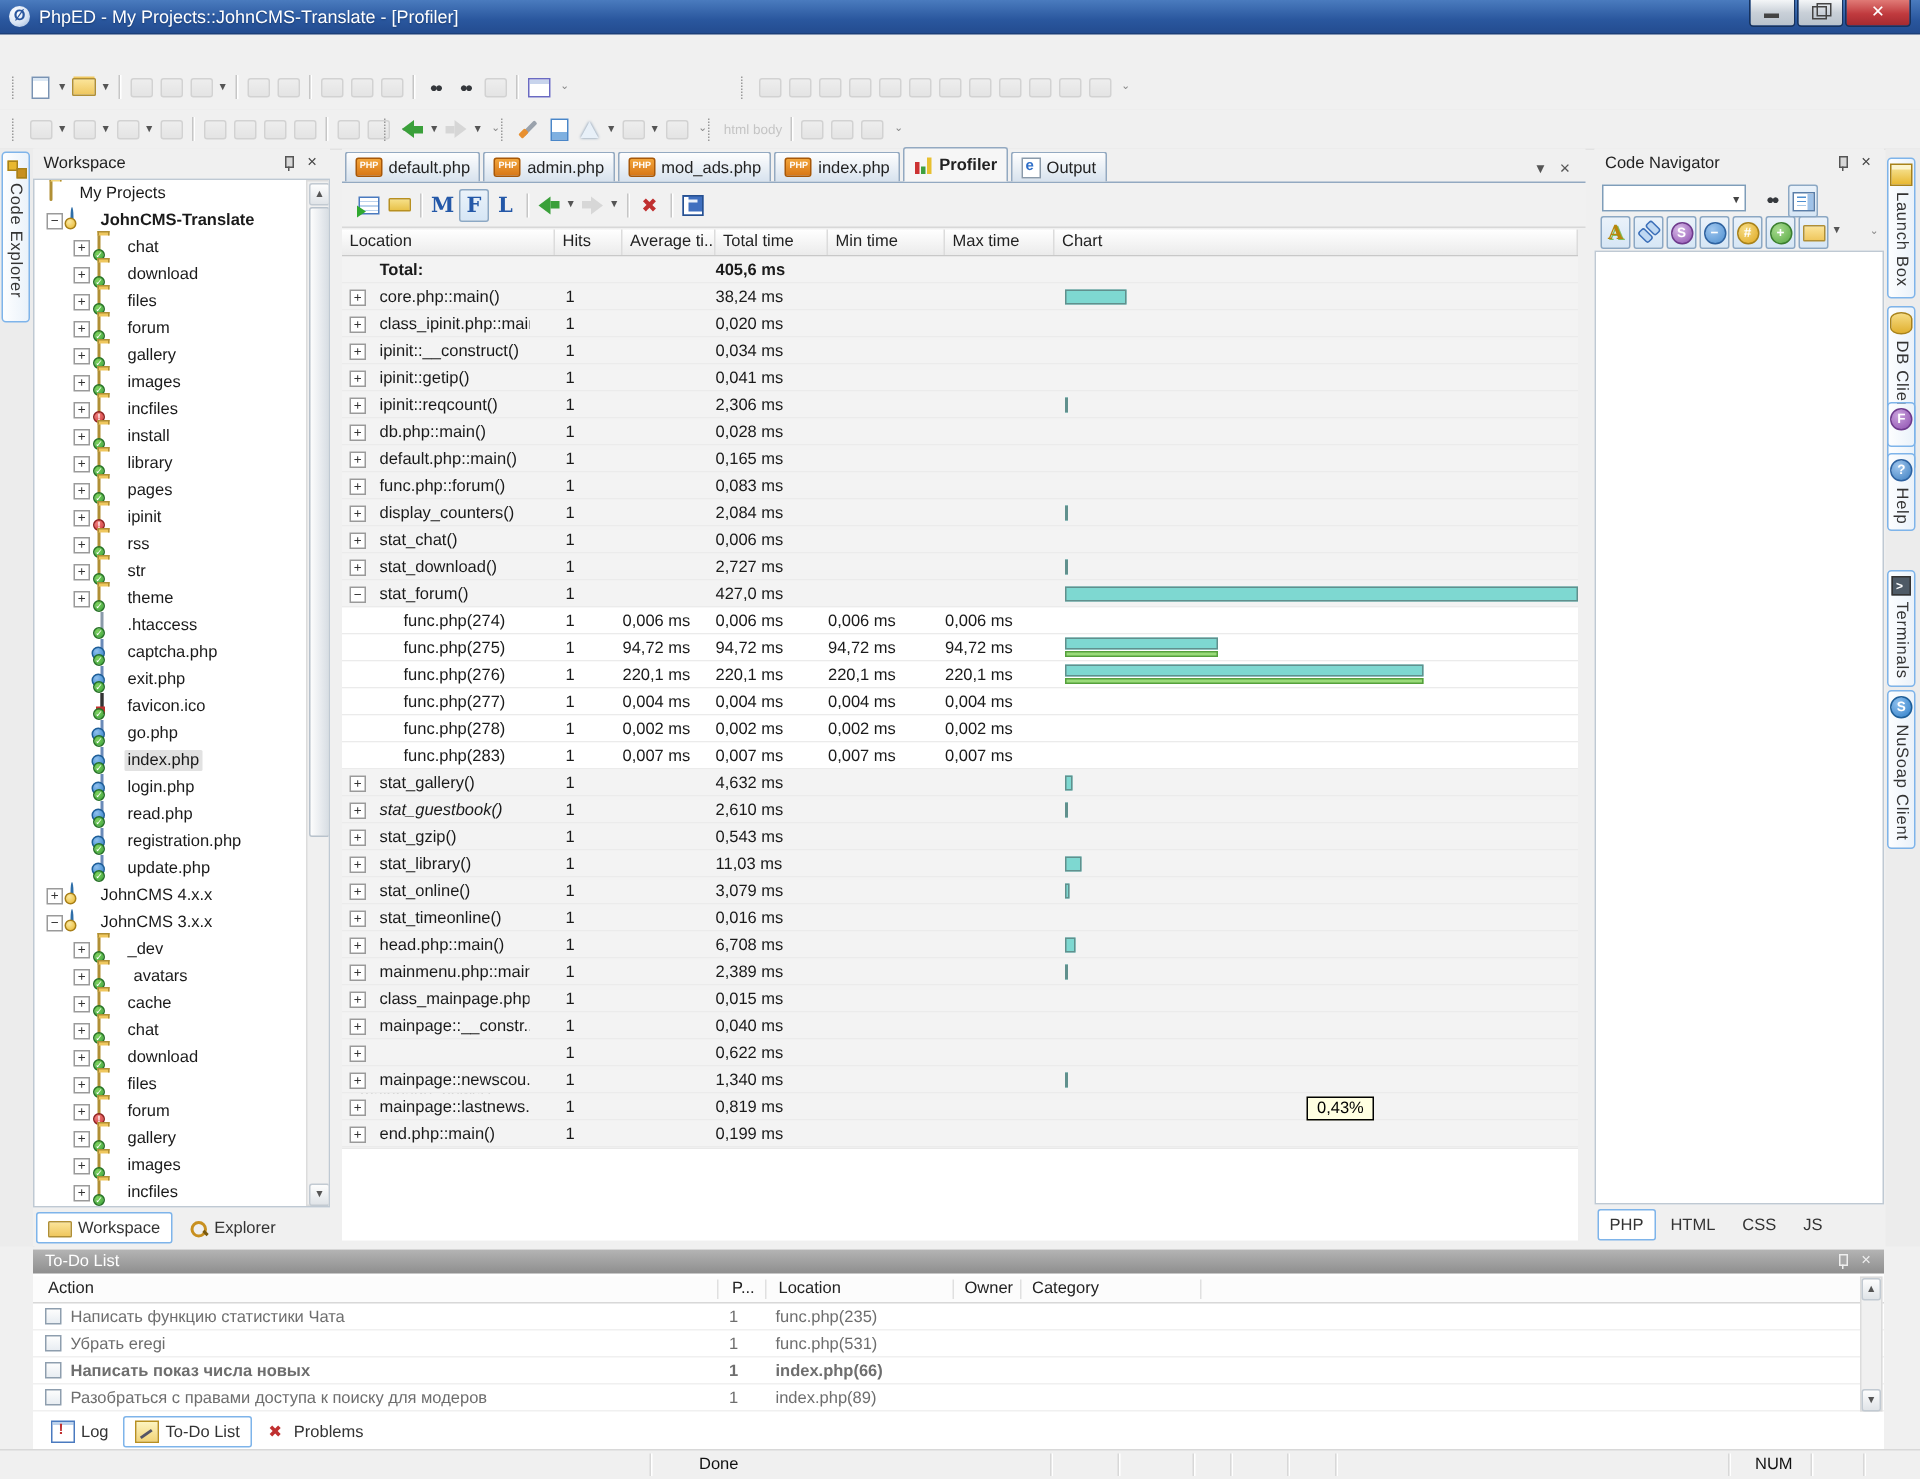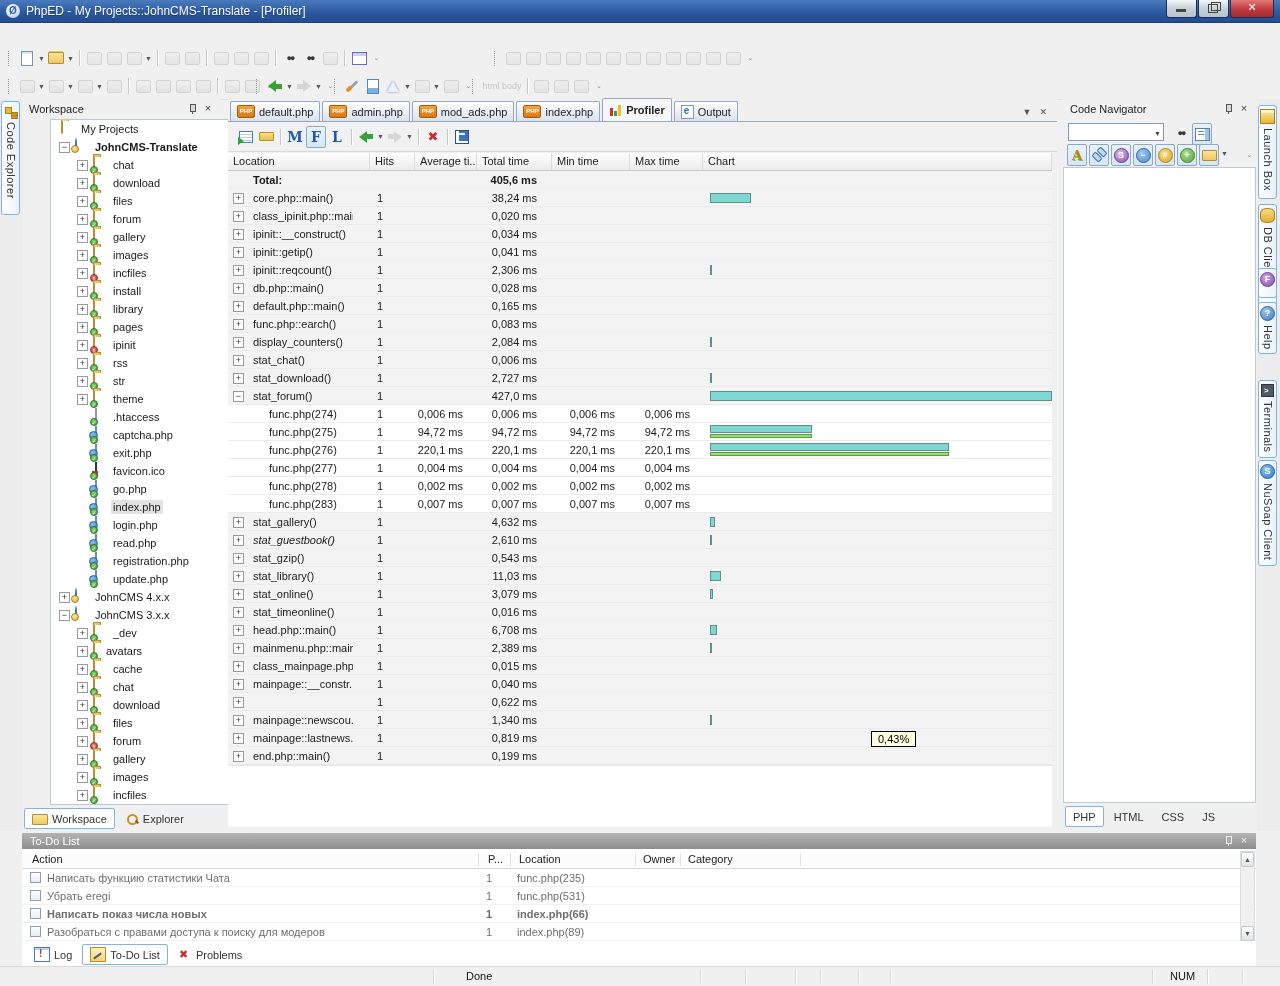"My Projects" .treebox { margin-left: 28px -> none }
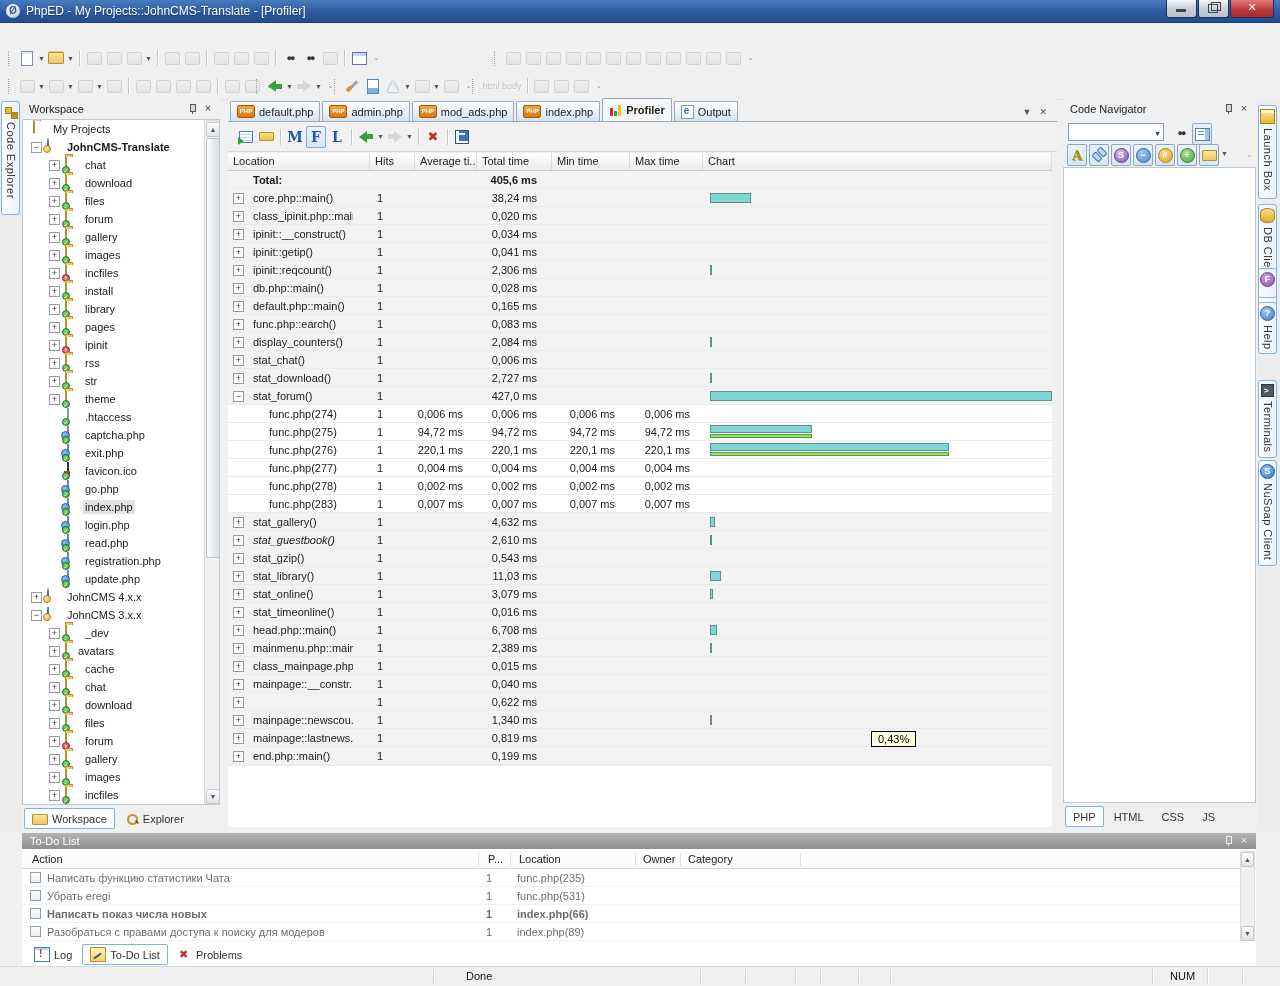"405,6 ms" .num { text-align: right -> none }
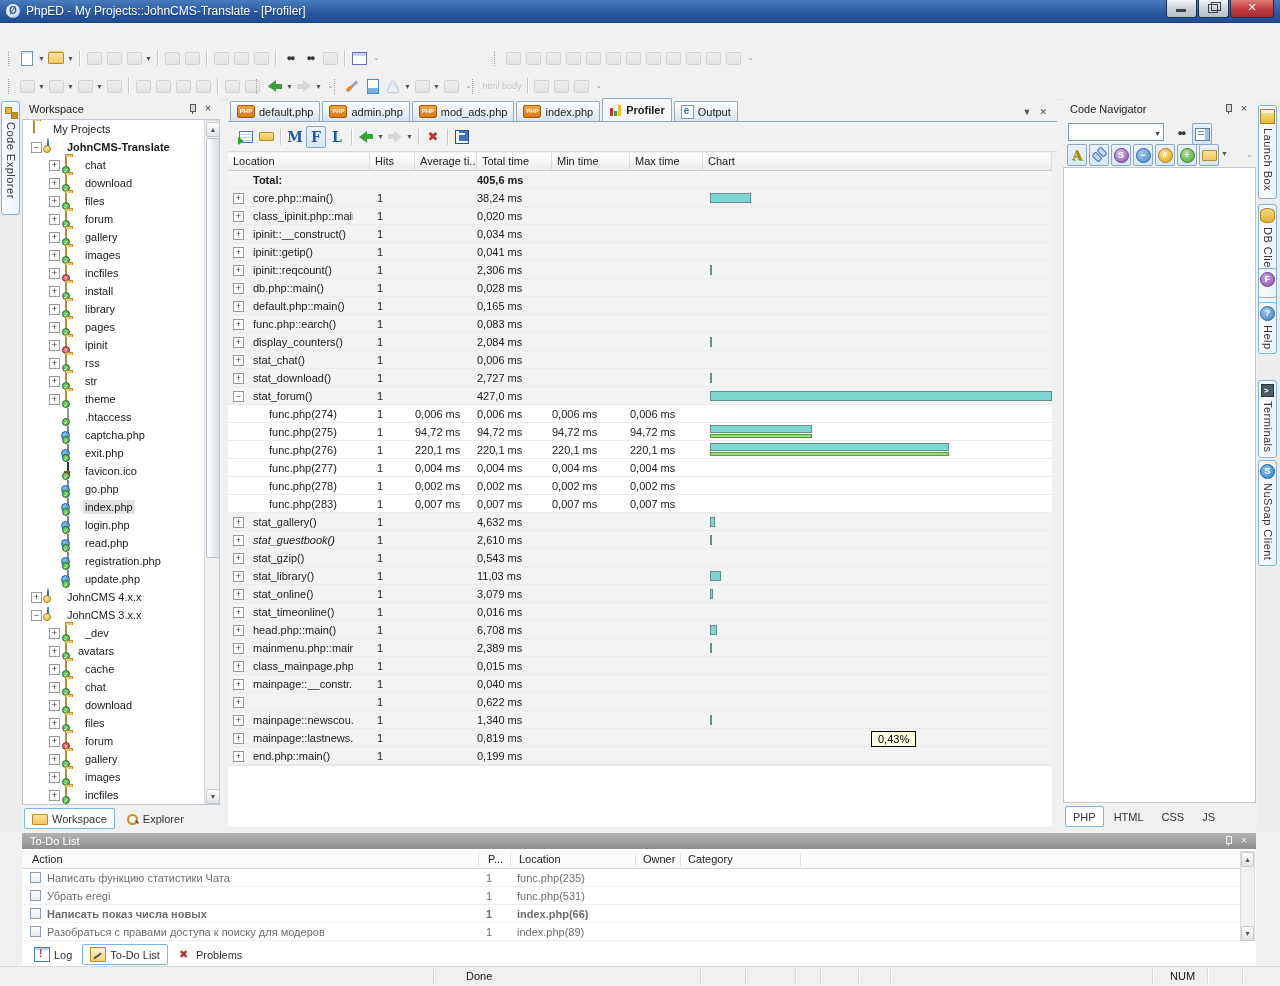"func.php::earch()" span.pcell { text: func.php::earch -> func.php::forum }
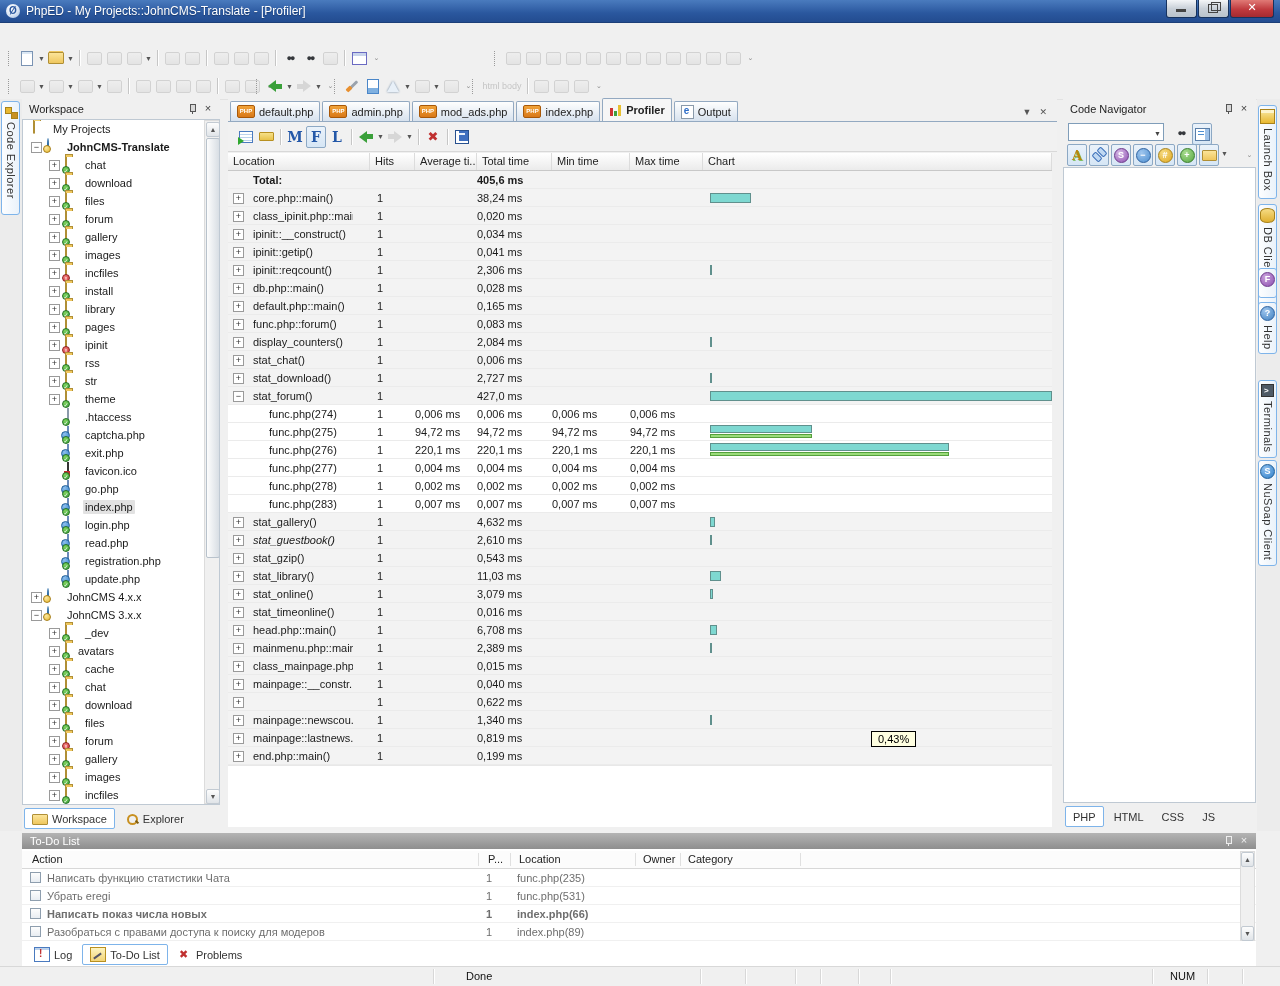"avatars" span.tlabel { left: 53px -> 64px }
